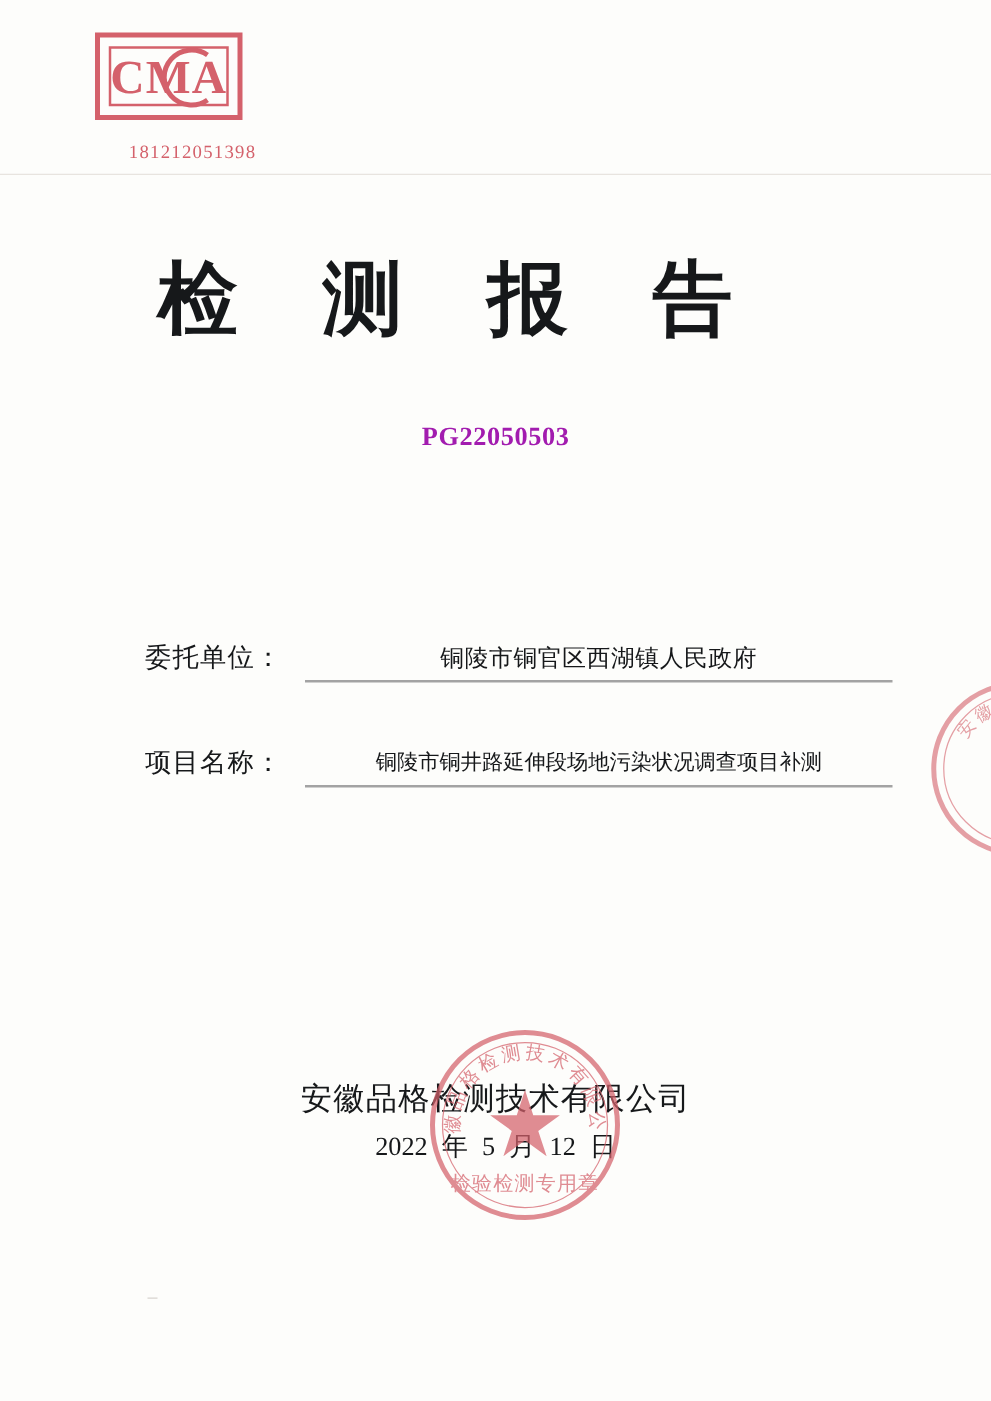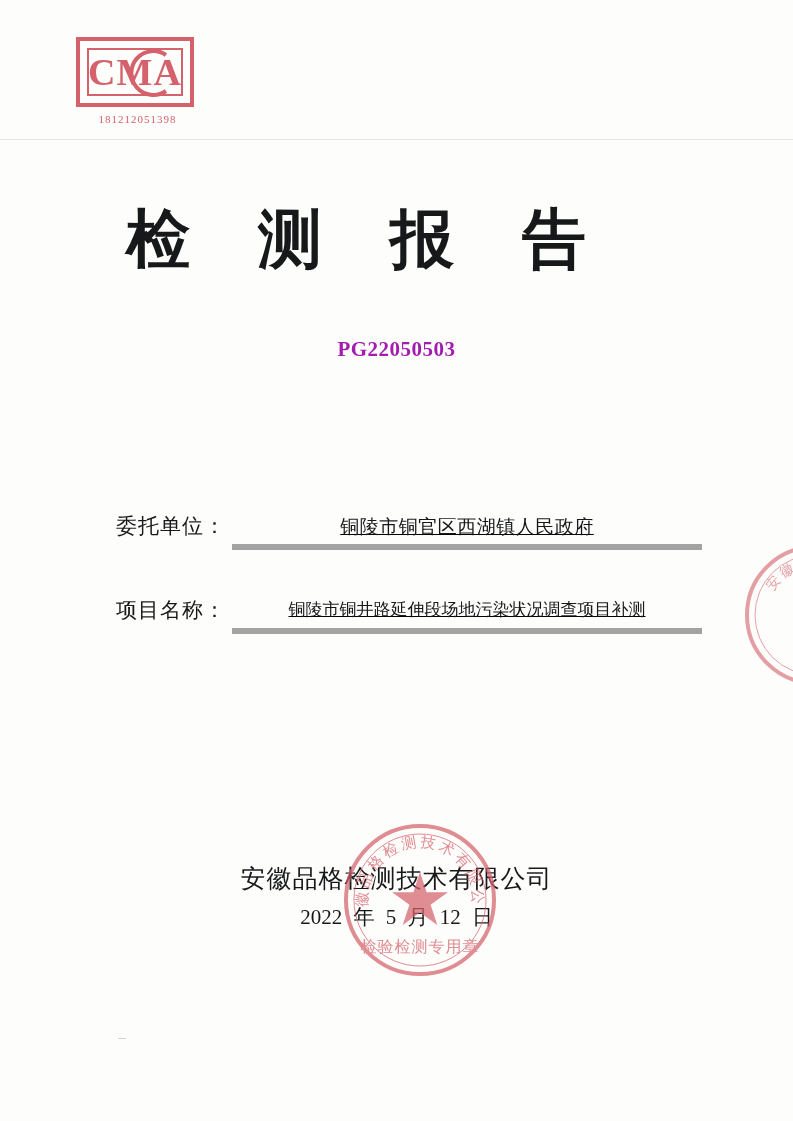"CMA" .cma-block { text-align: center -> right; top: 33px -> 22px }
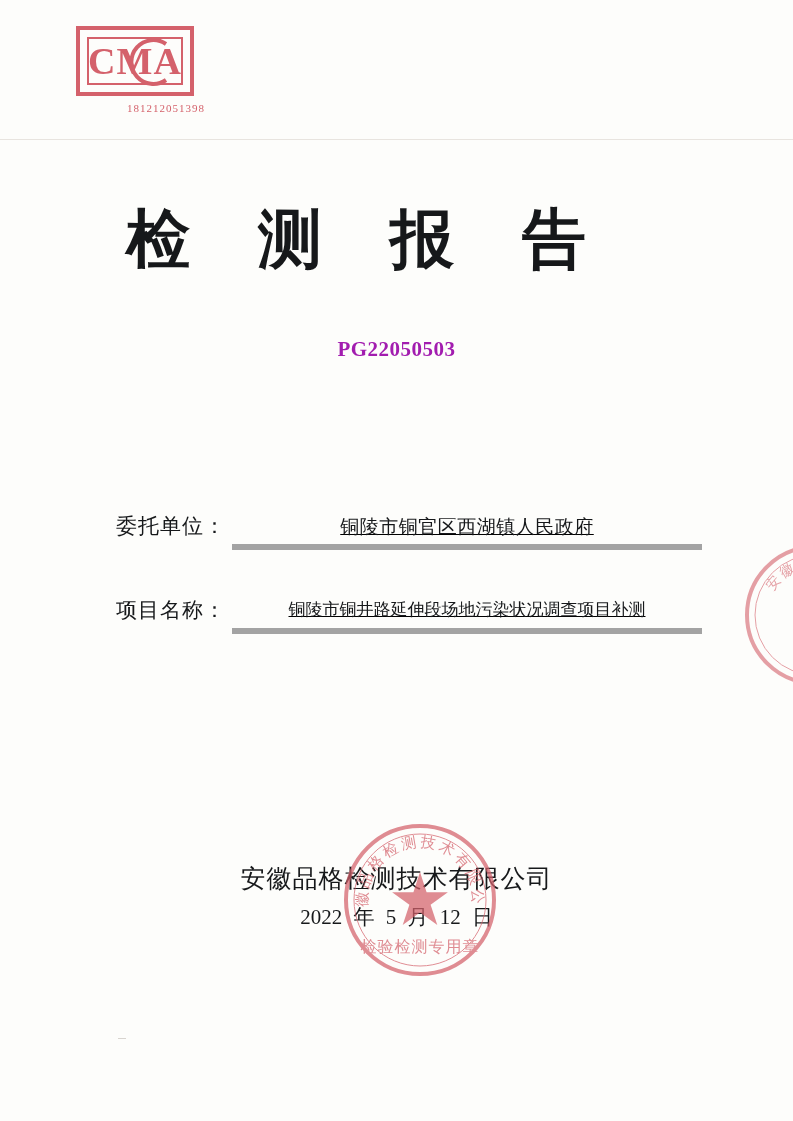"181212051398" .cma-number { font-size: 11px -> 15px; margin-top: 2px -> 14px }
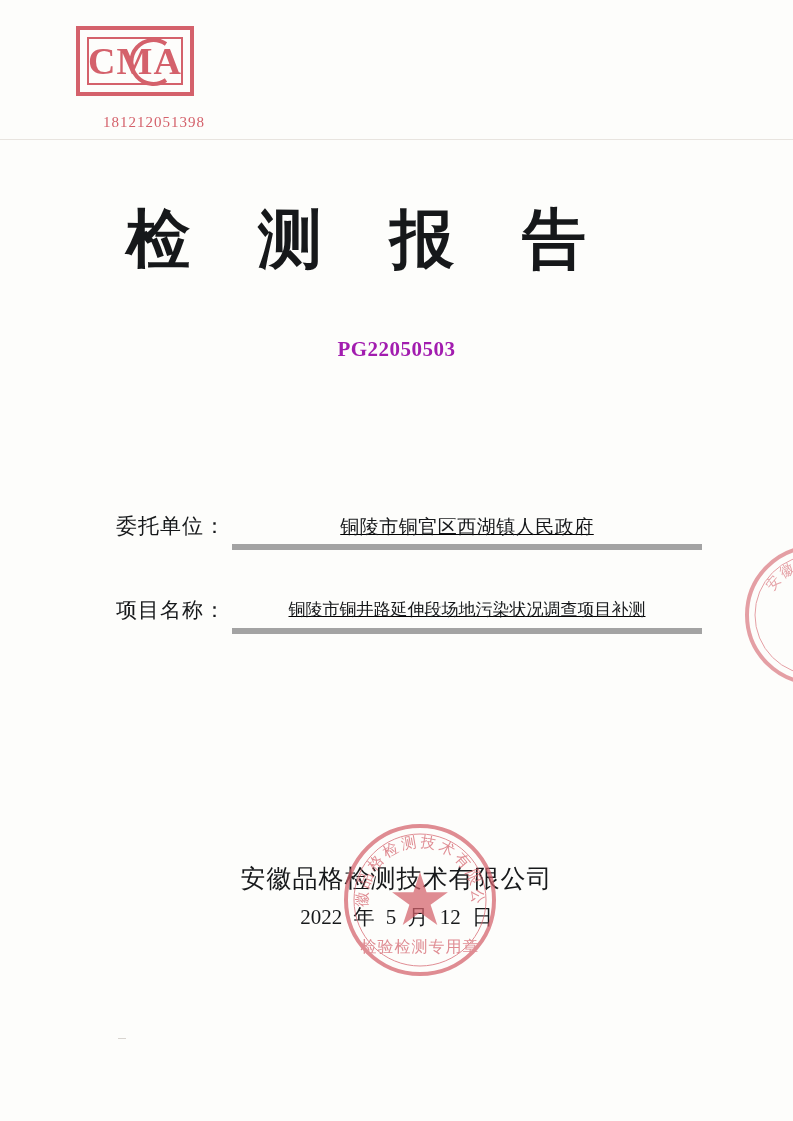"铜陵市铜官区西湖镇人民政府" .field-value-wrap { border-bottom: 6px solid #a3a3a3 -> 2px solid #a3a3a3; left: 232px -> 244px; text-decoration: underline -> none }
